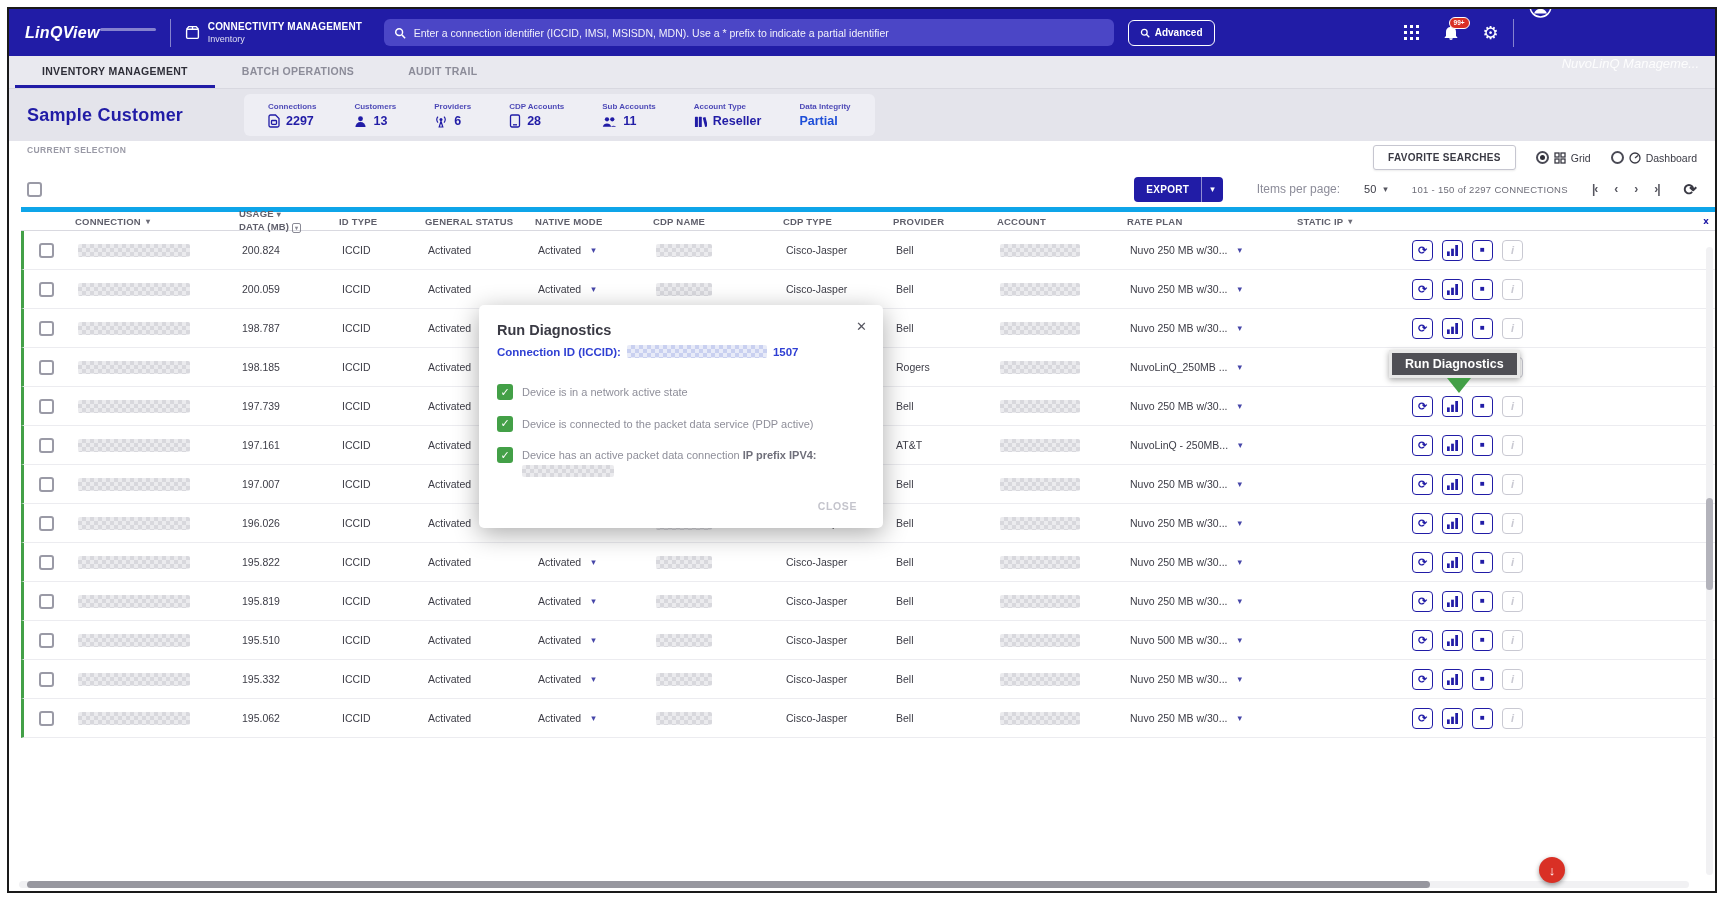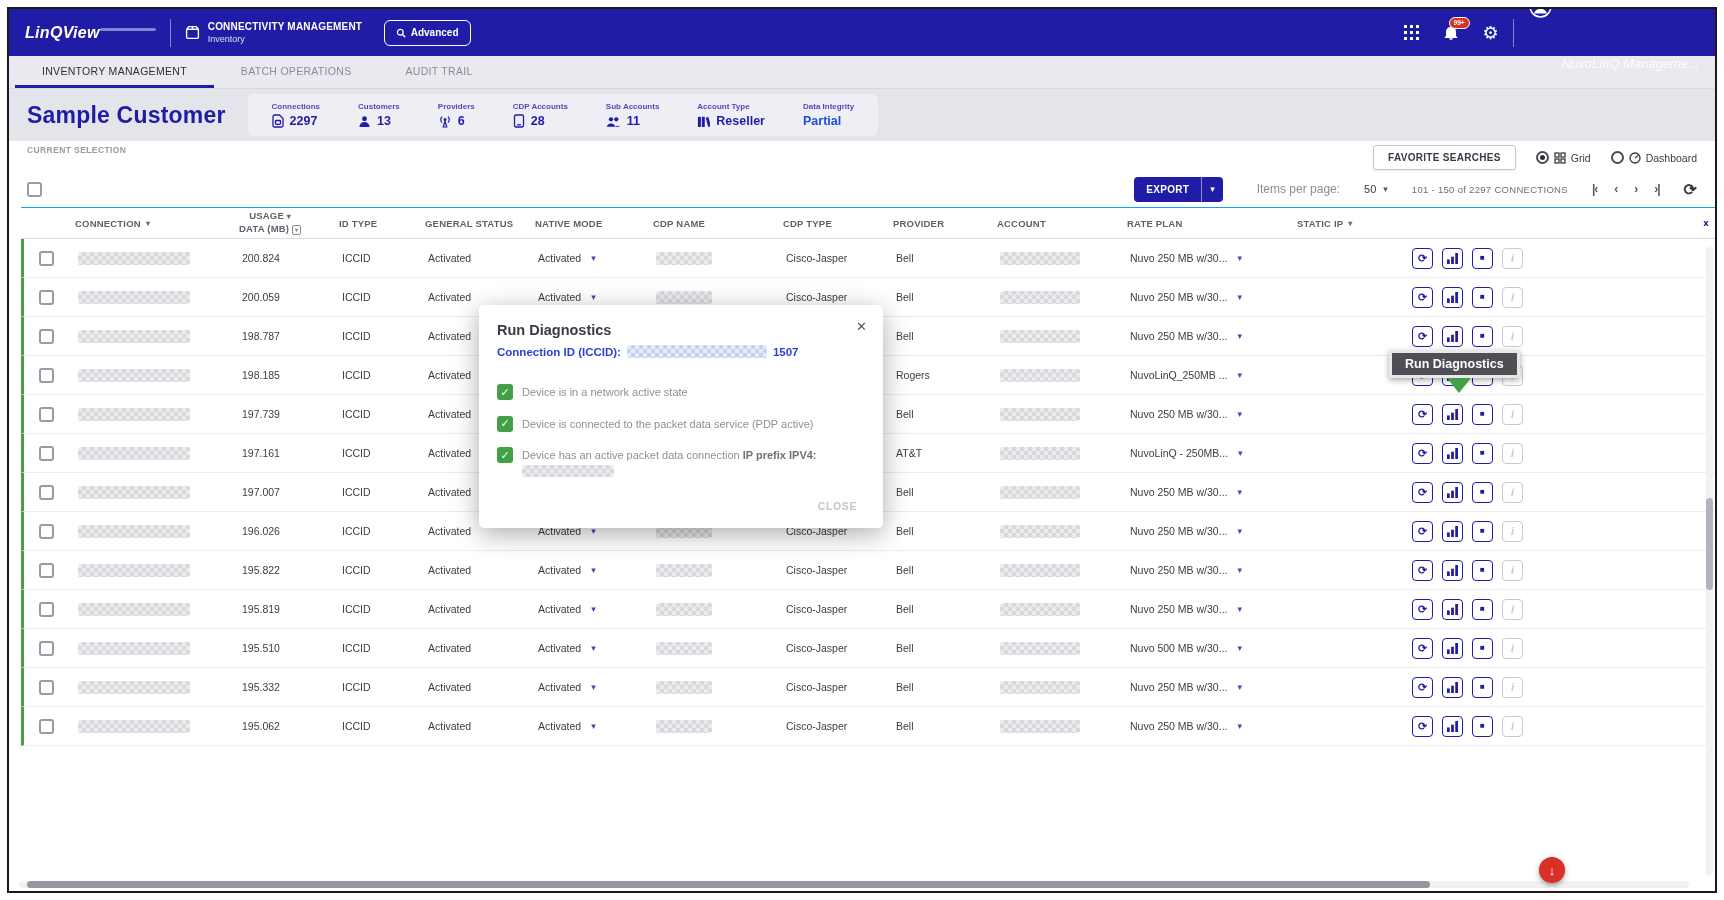"Enter a connection identifier (ICCID," div.searchbar { html: none -> <div> <span> <svg> <circle></circle> <line></line> </svg> </span> <input> </div> }
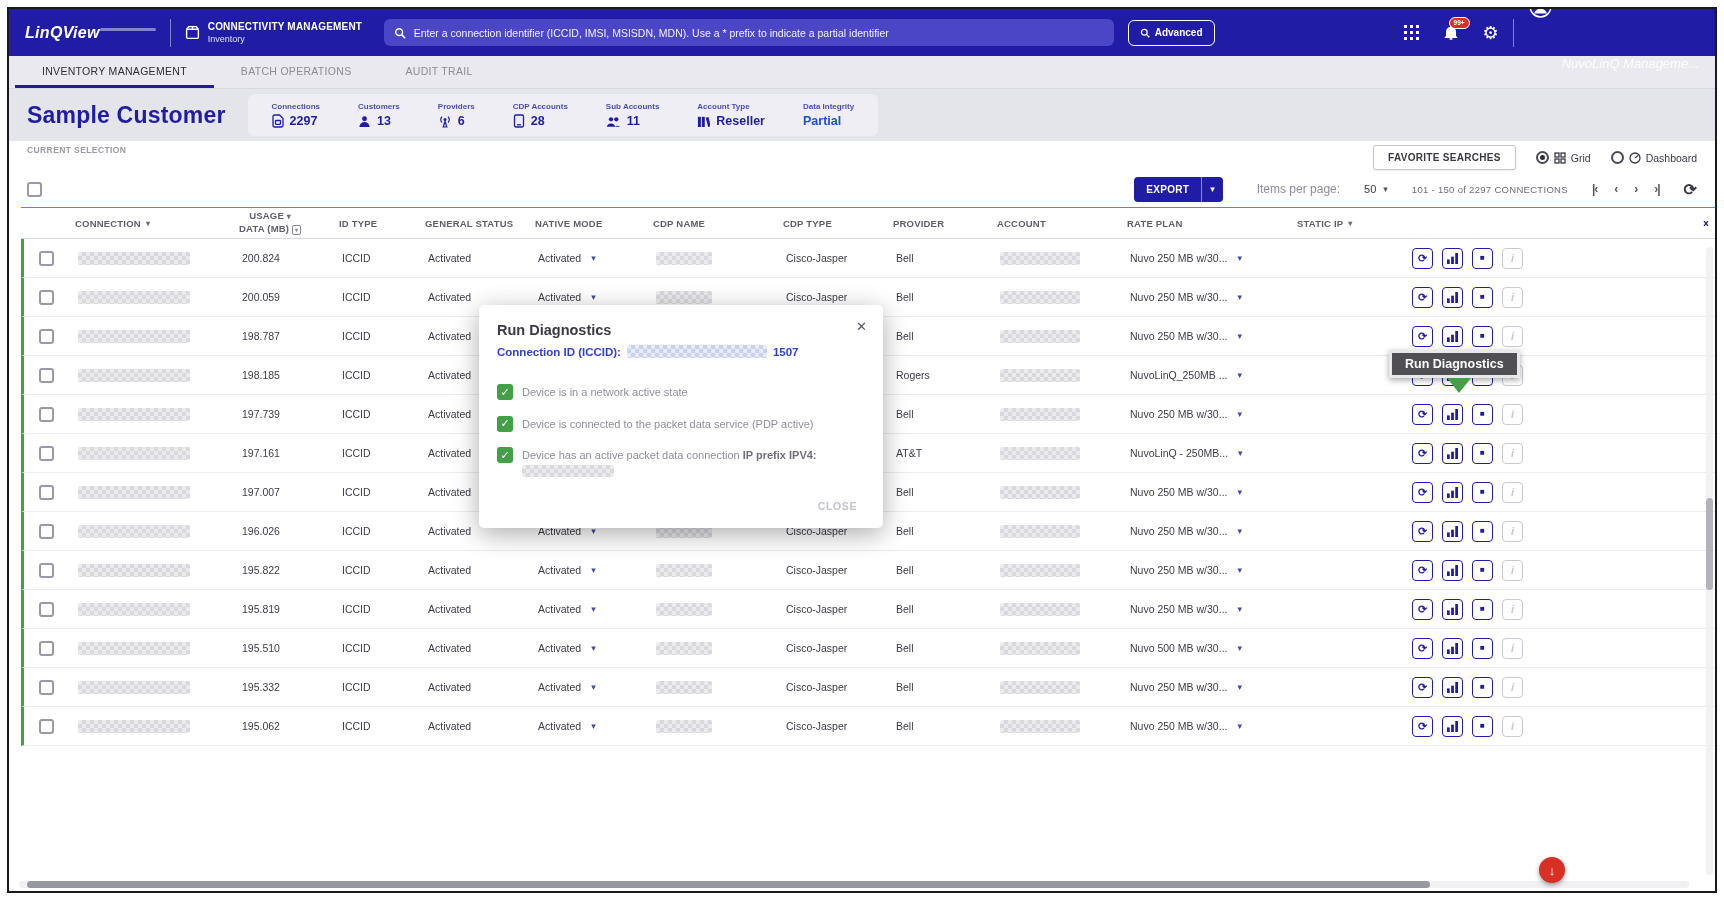"INVENTORY MANAGEMENT" .tab { font-weight: normal -> bold }
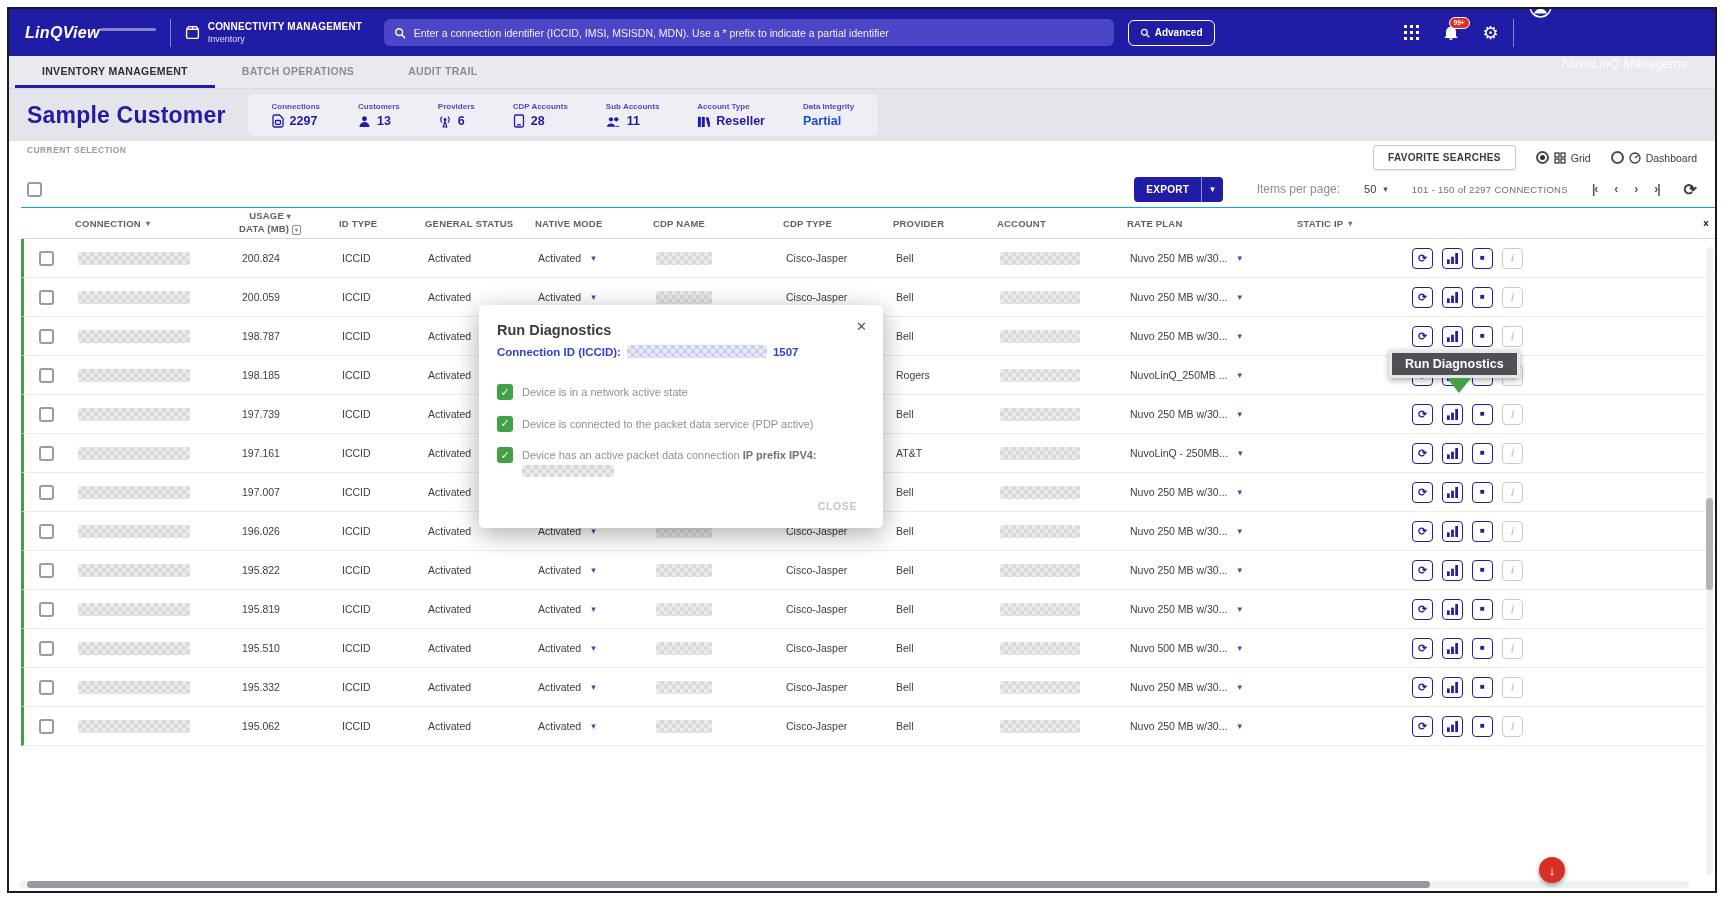"Sample Customer" .customer-name { font-size: 23px -> 18px }
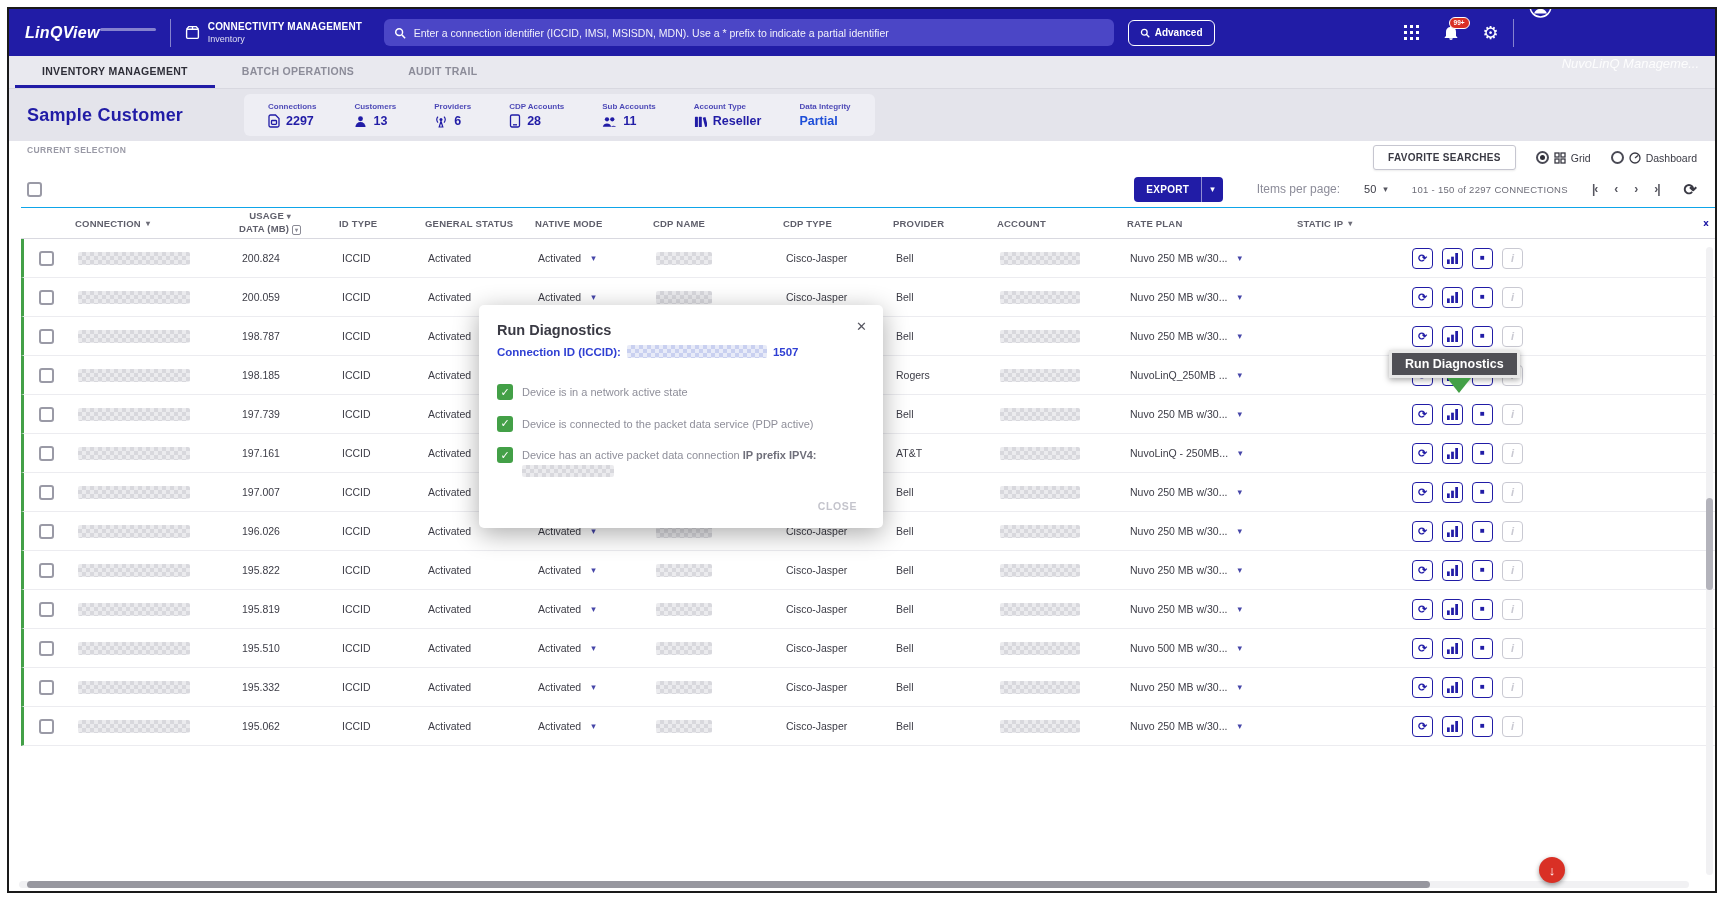"CONNECTION" .thead { border-top: 1px solid #0ea5e9 -> 5px solid #0ea5e9; height: 32px -> 24px; text-align: center -> none }
